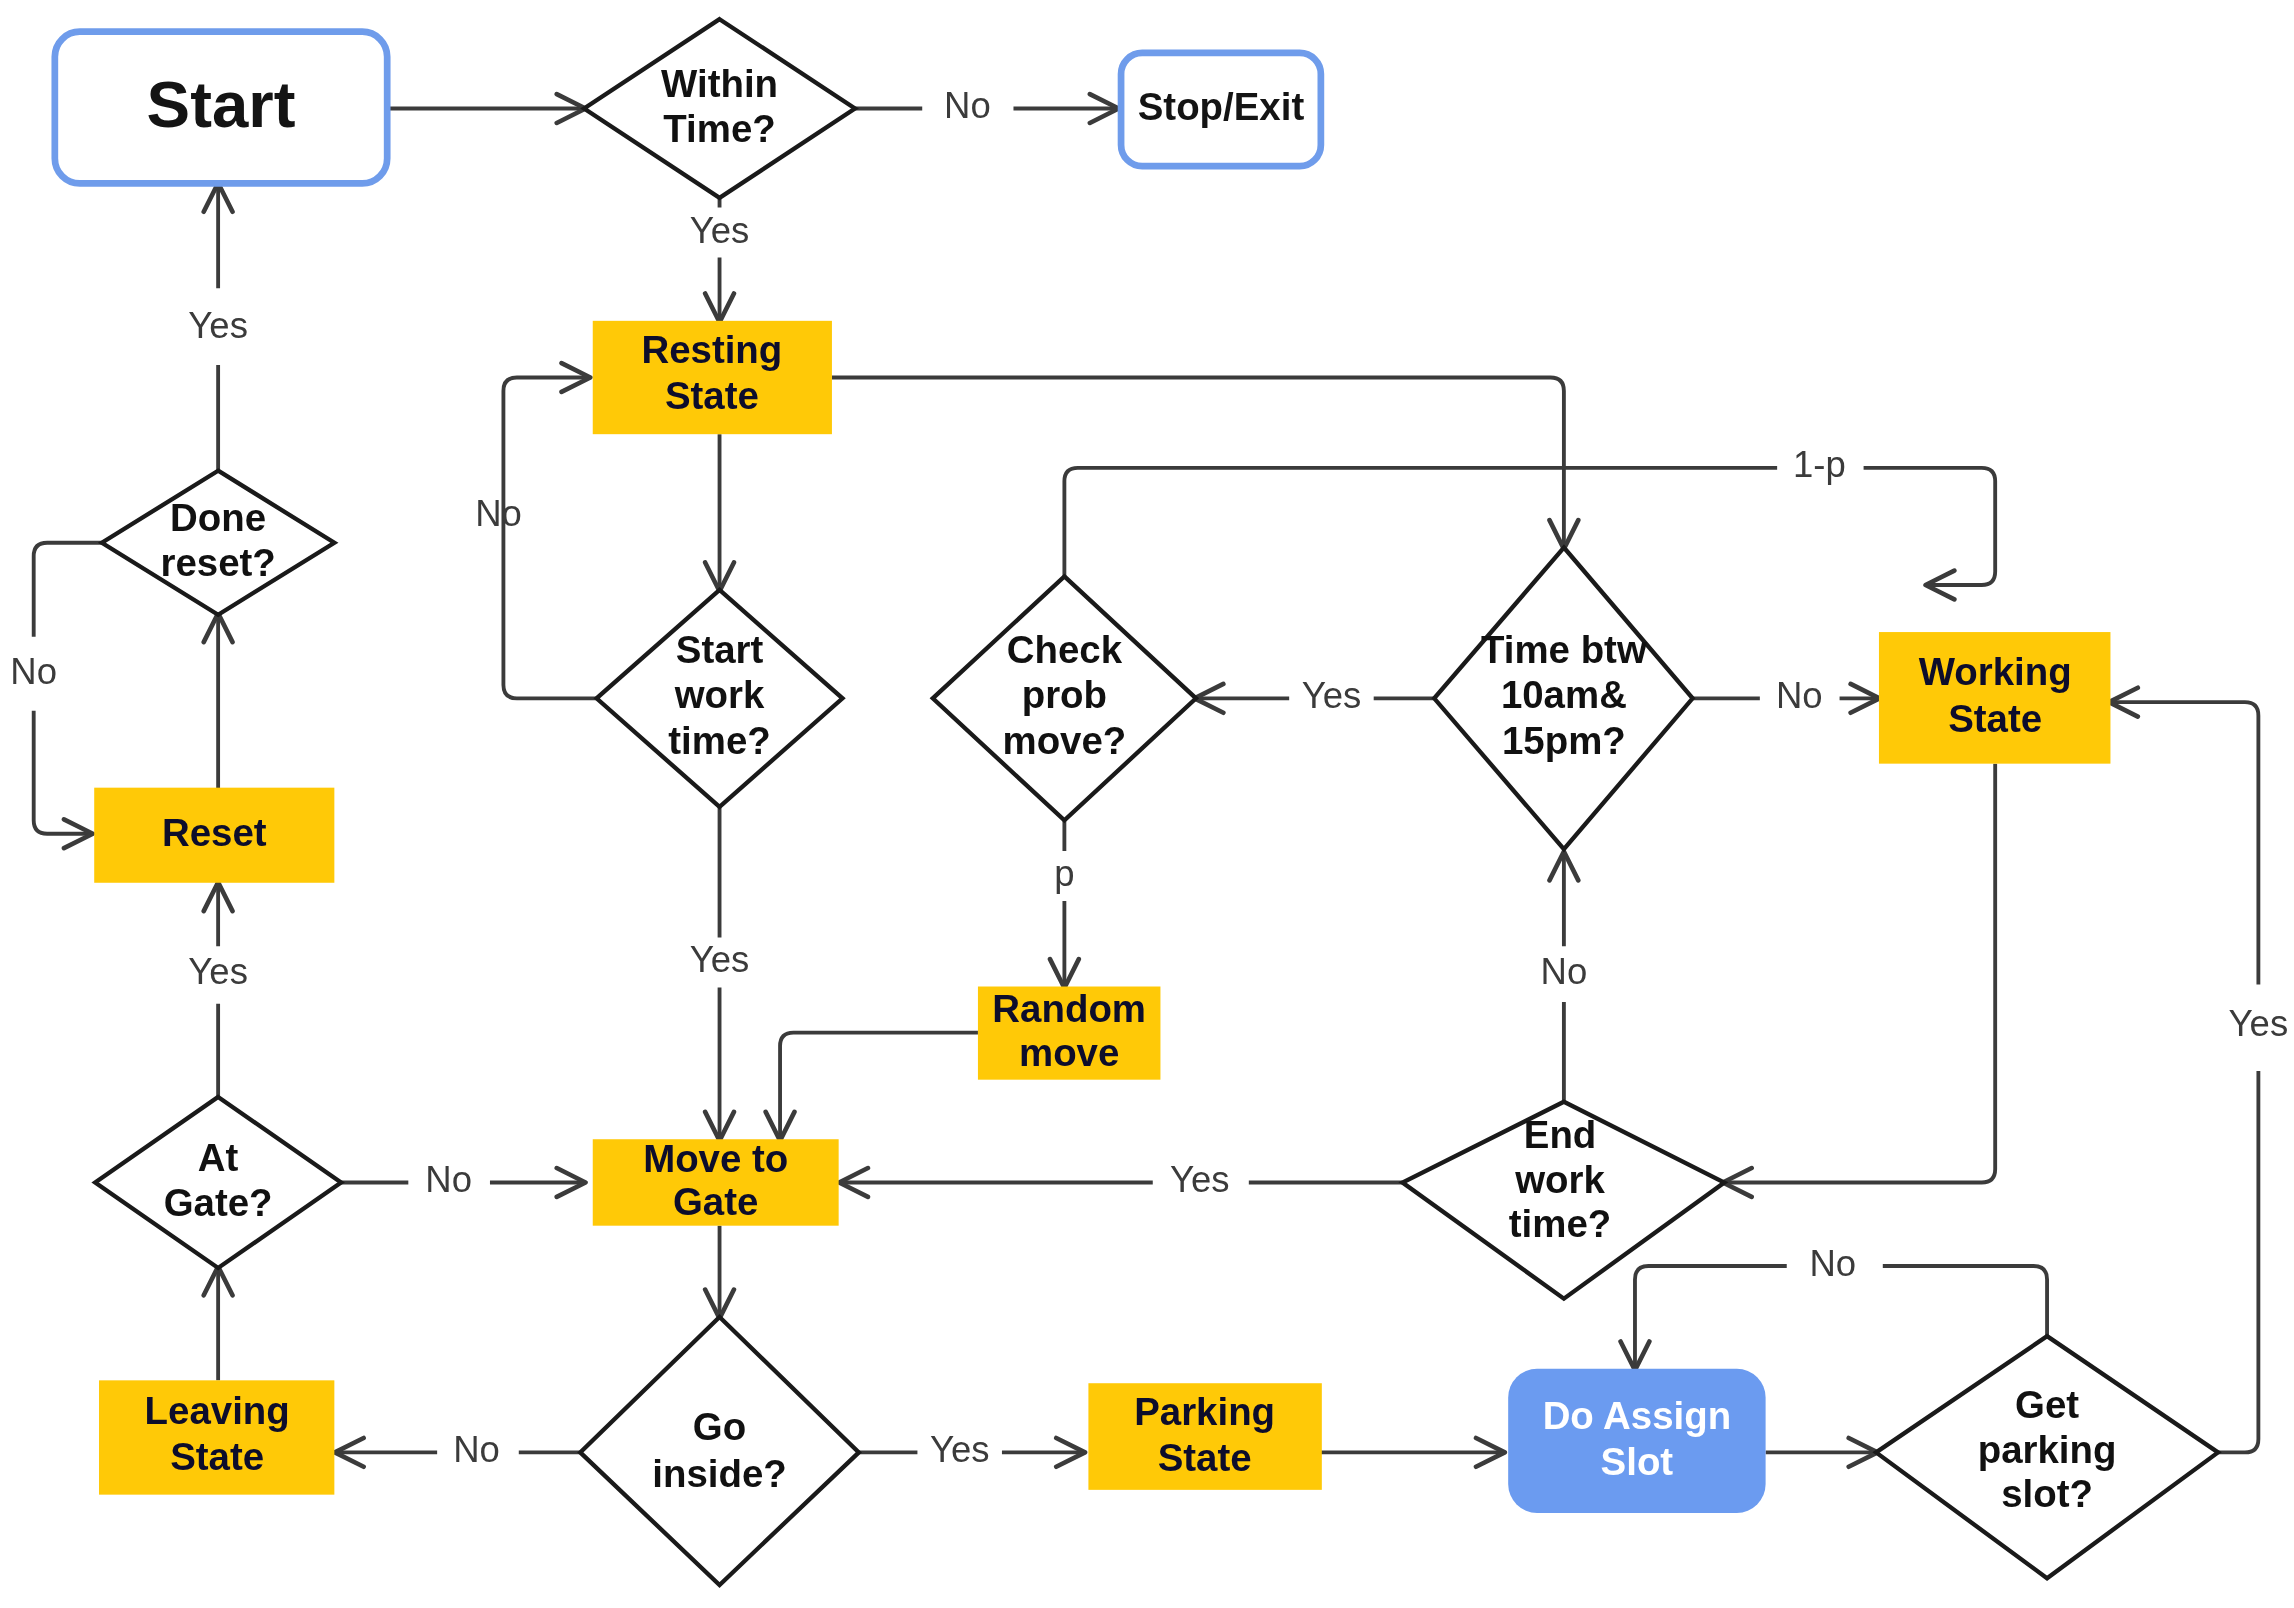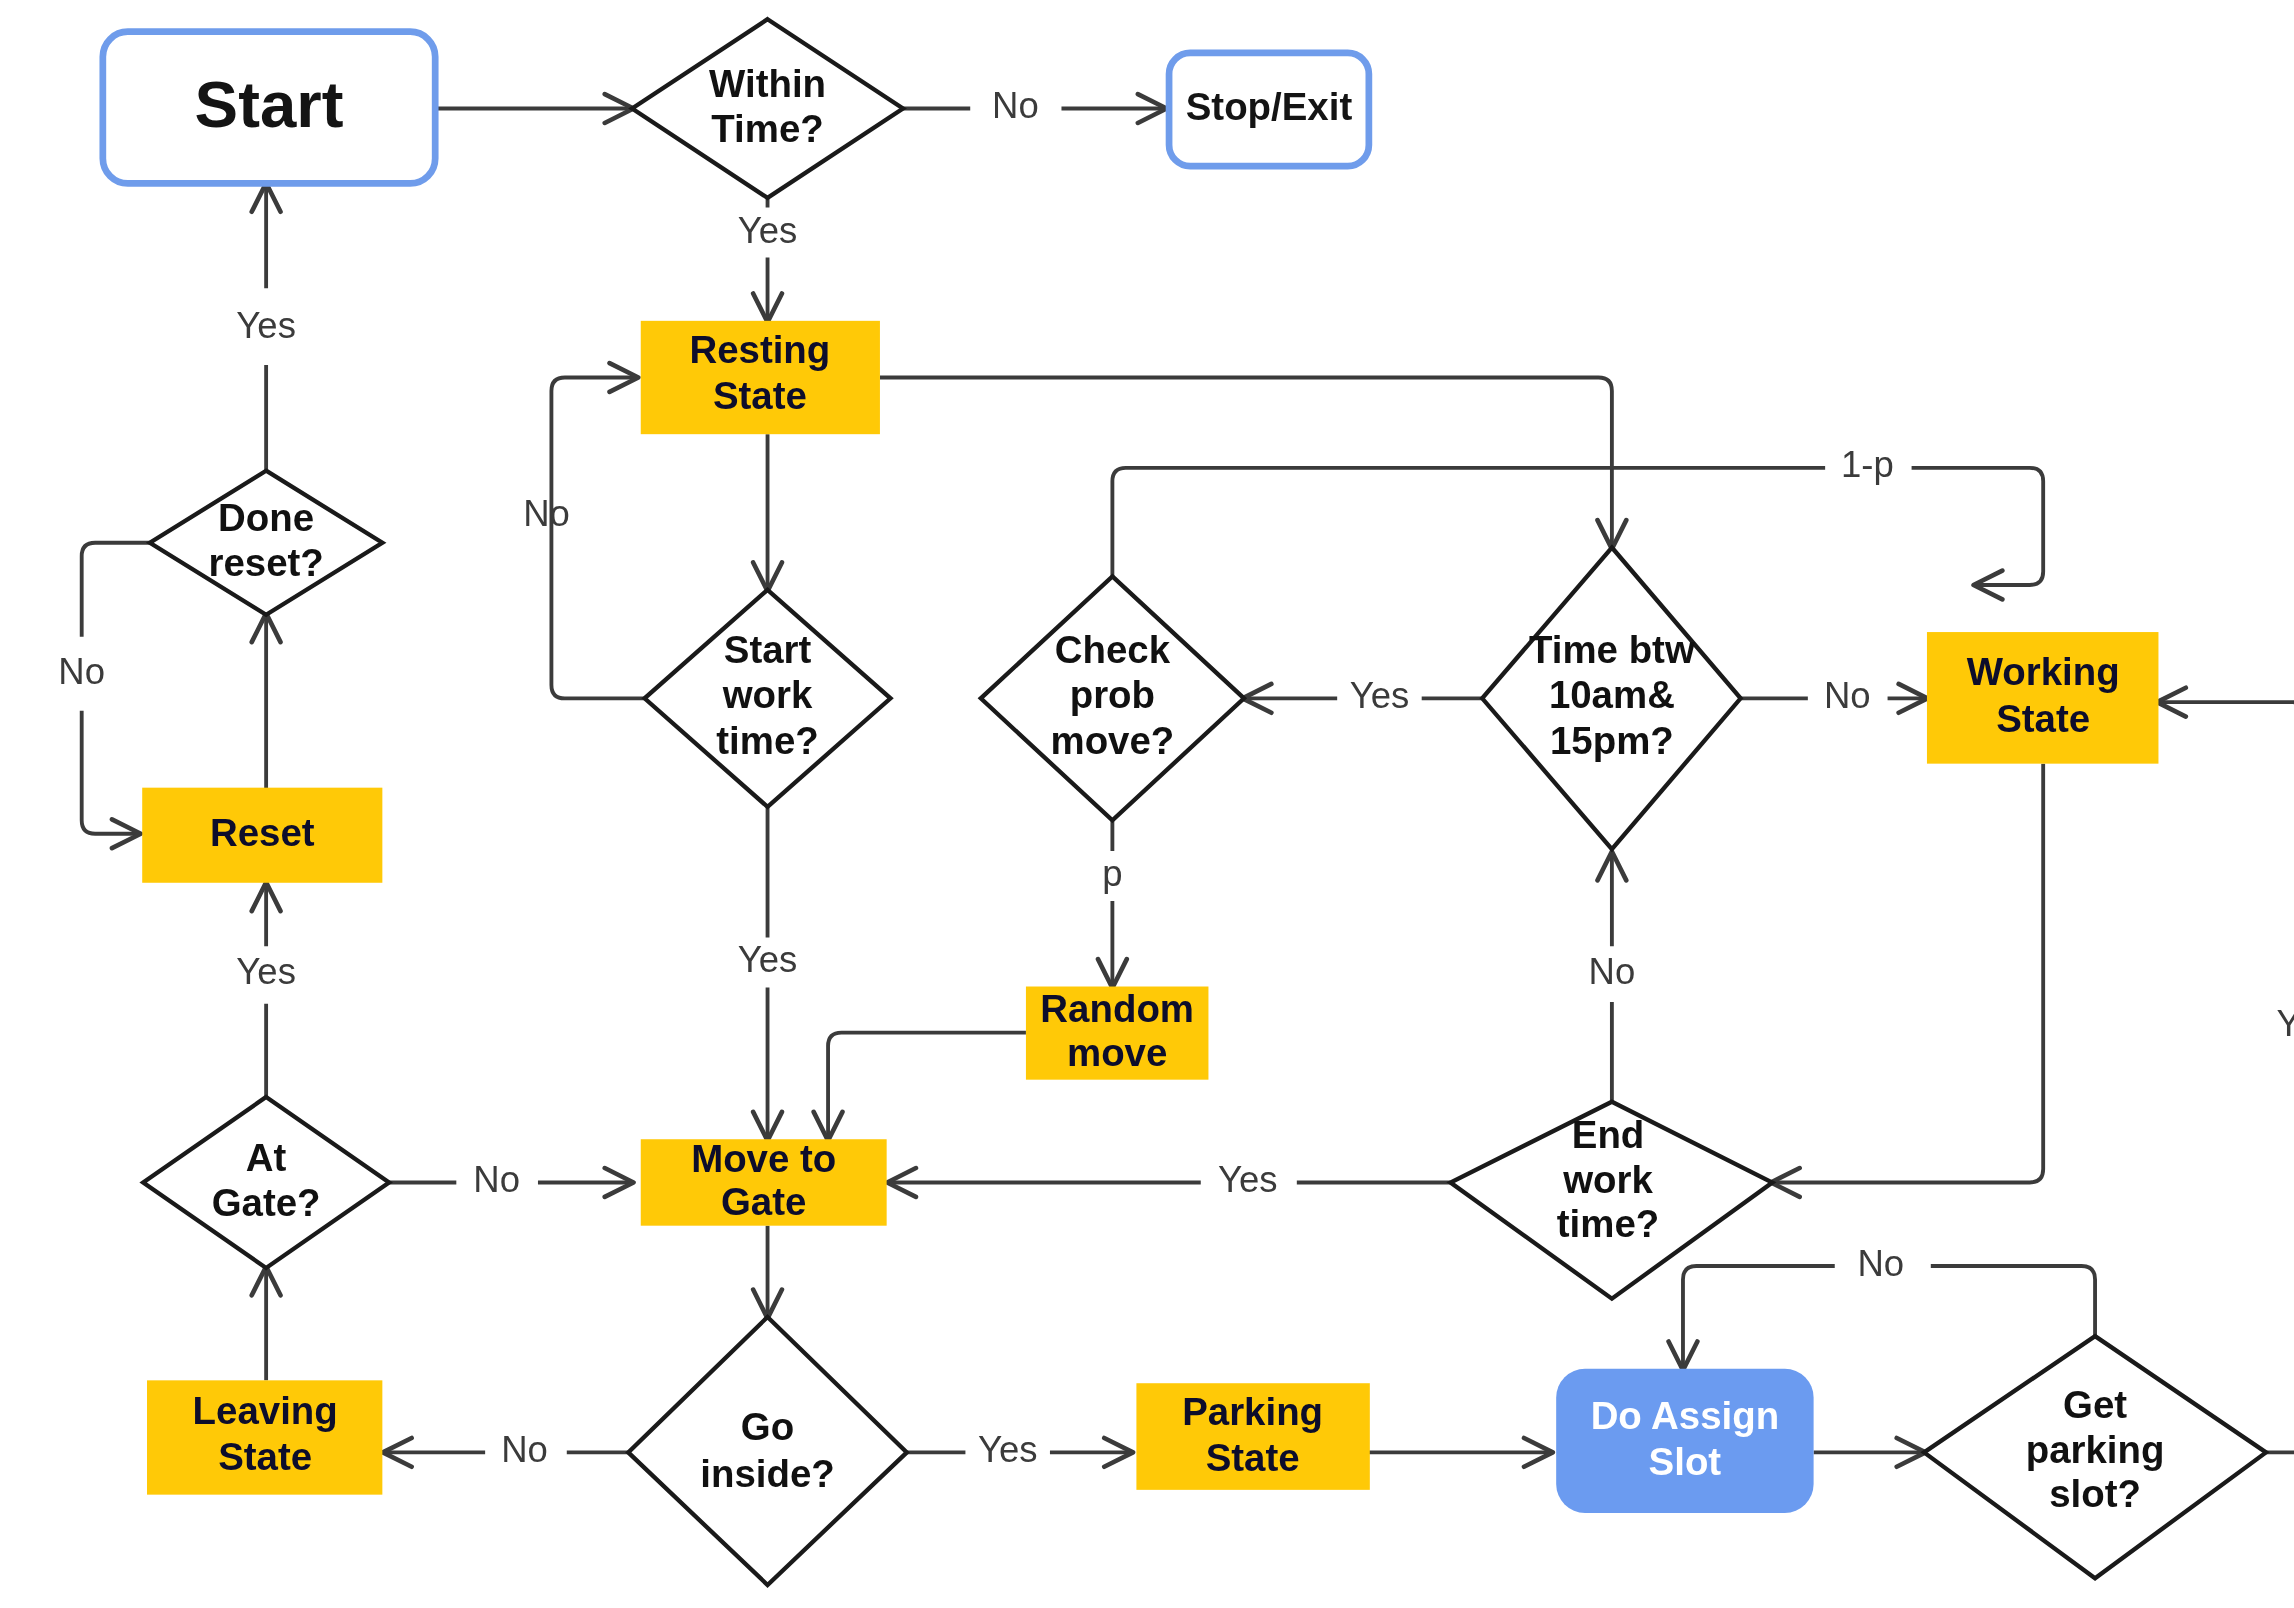"Start" #canvas-wrap { margin-left: 48px -> none }
